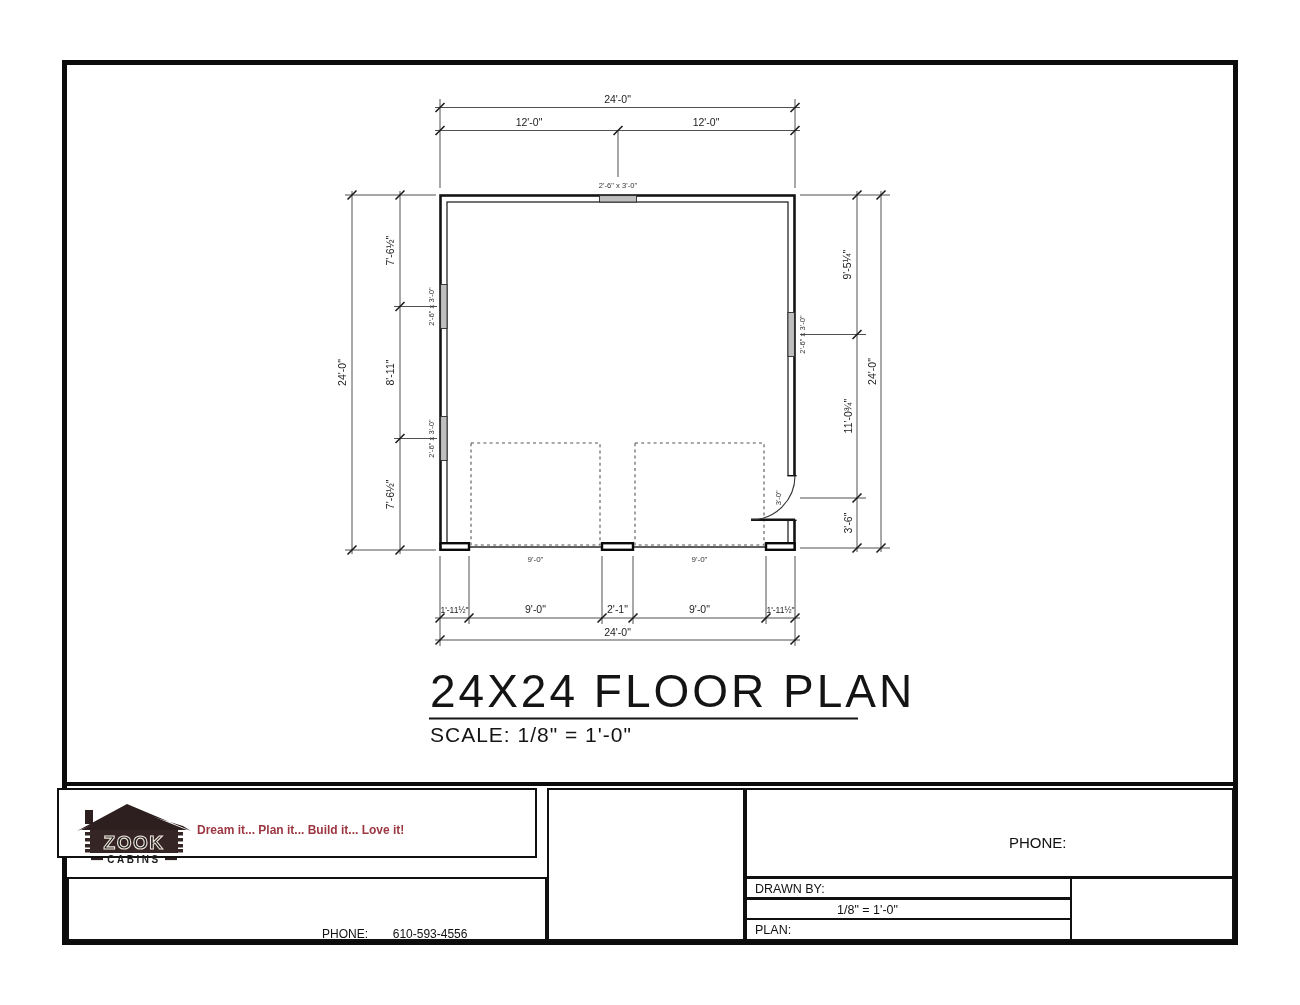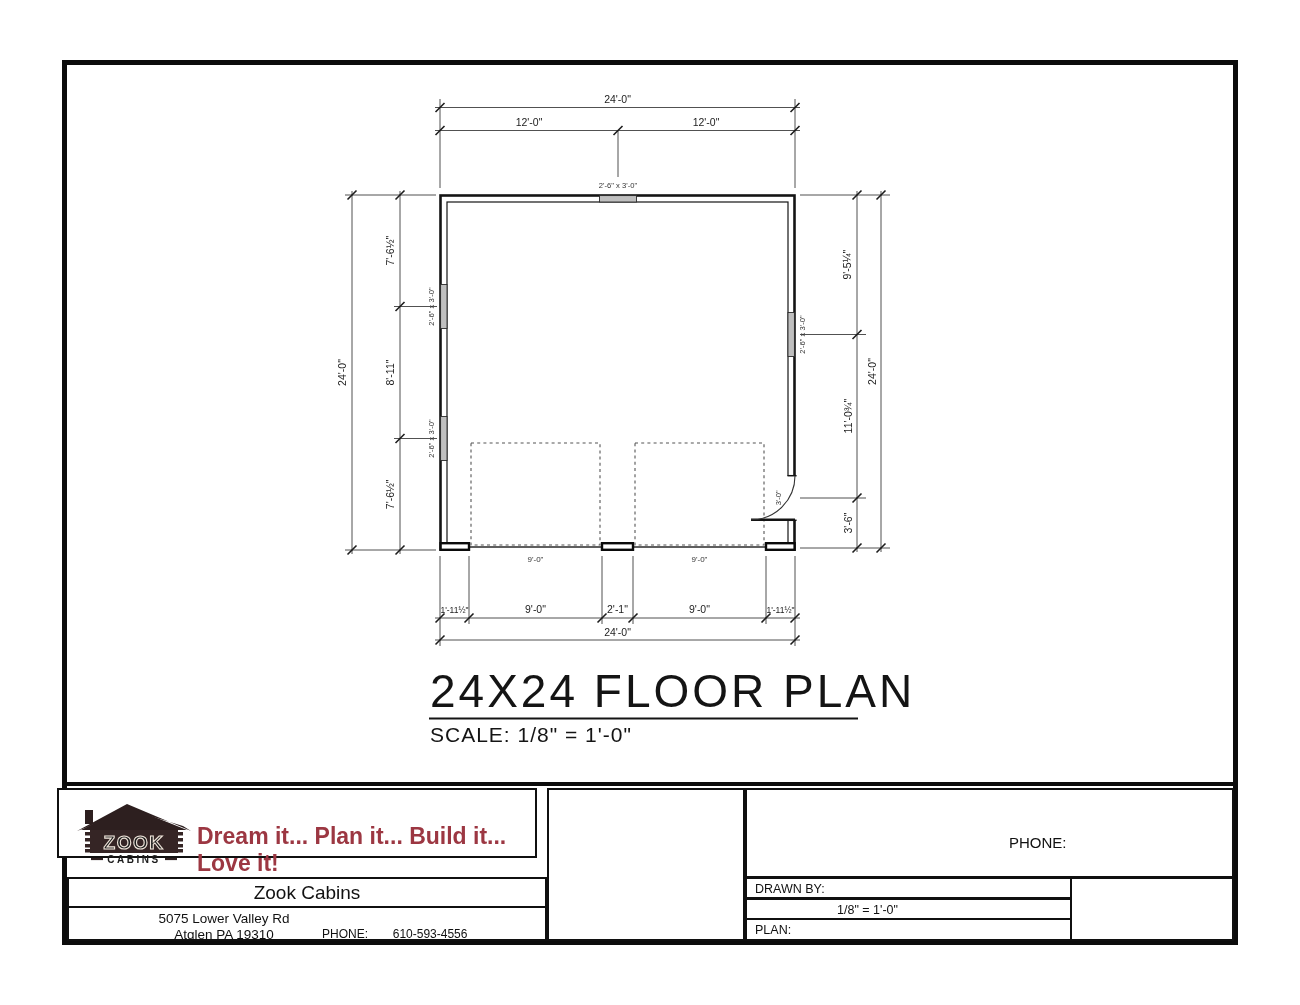"Dream it... Plan it... Build" .tagline { font-size: 23px -> 12px }
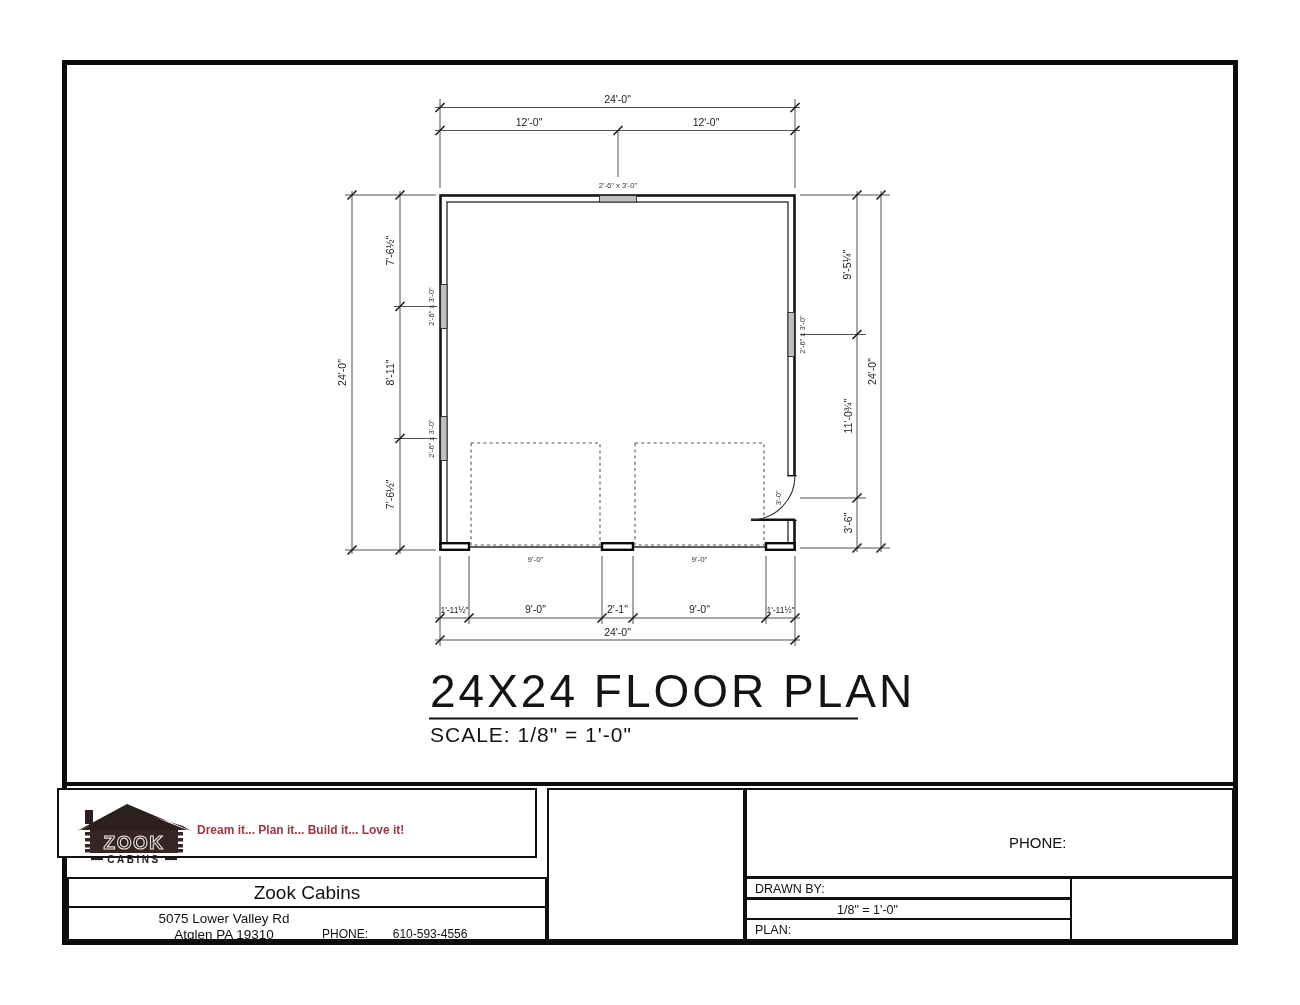"Zook Cabins" div.company-name { html: <div>Zook Cabins</div> -> none }
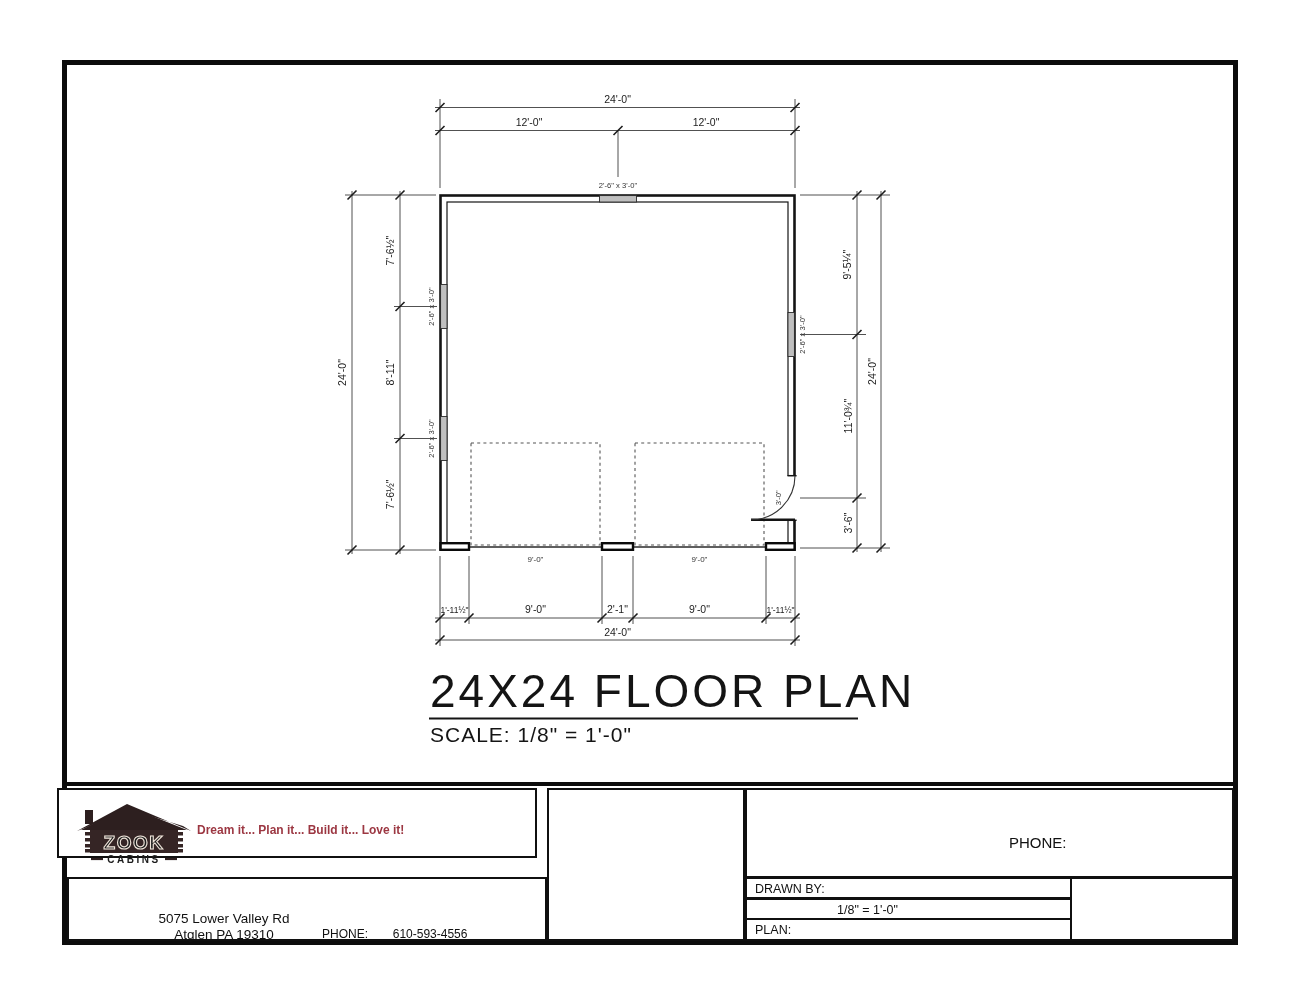"5075 Lower Valley Rd" div.abs { html: <div> <div>5075 Lower Valley Rd</div> <div>Atglen PA 19310</div> </div> -> none }
